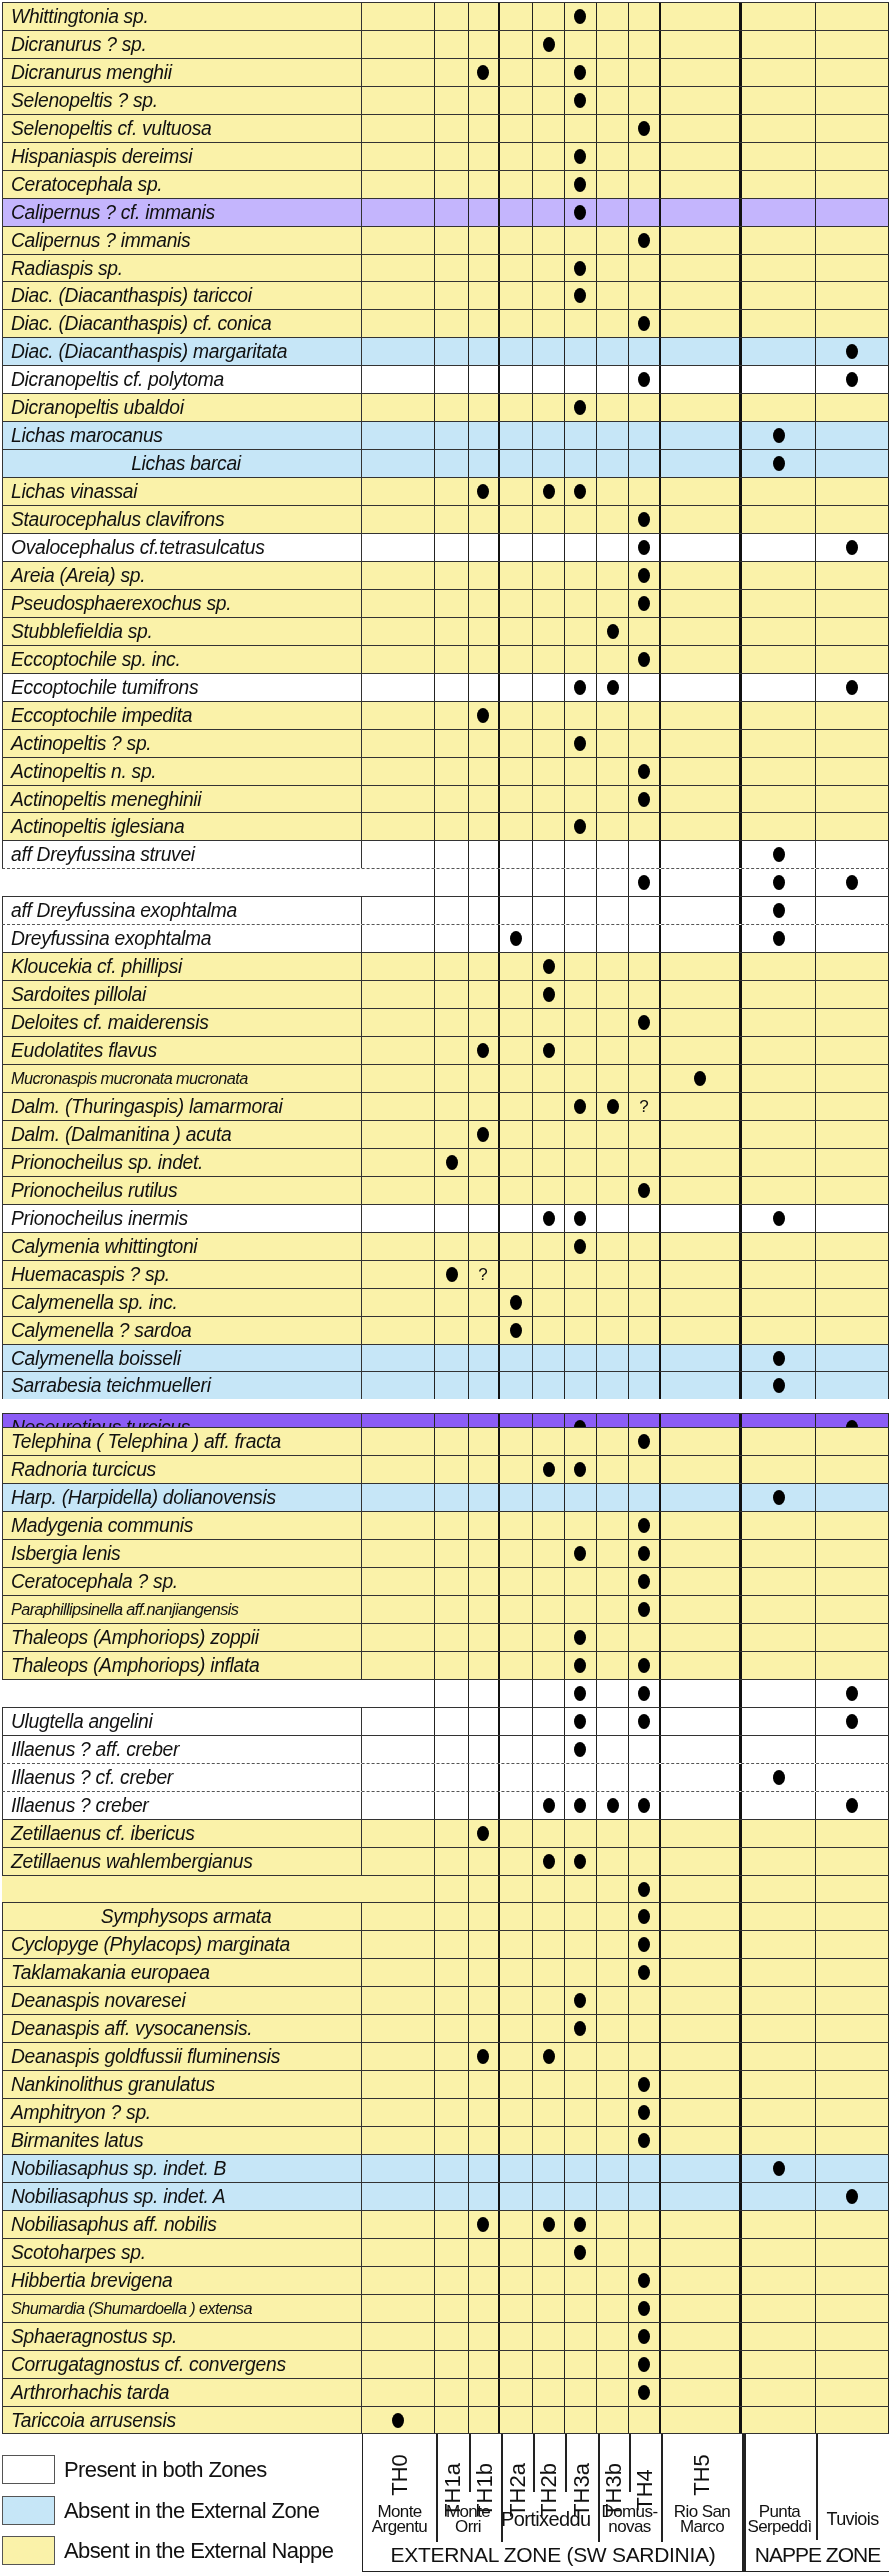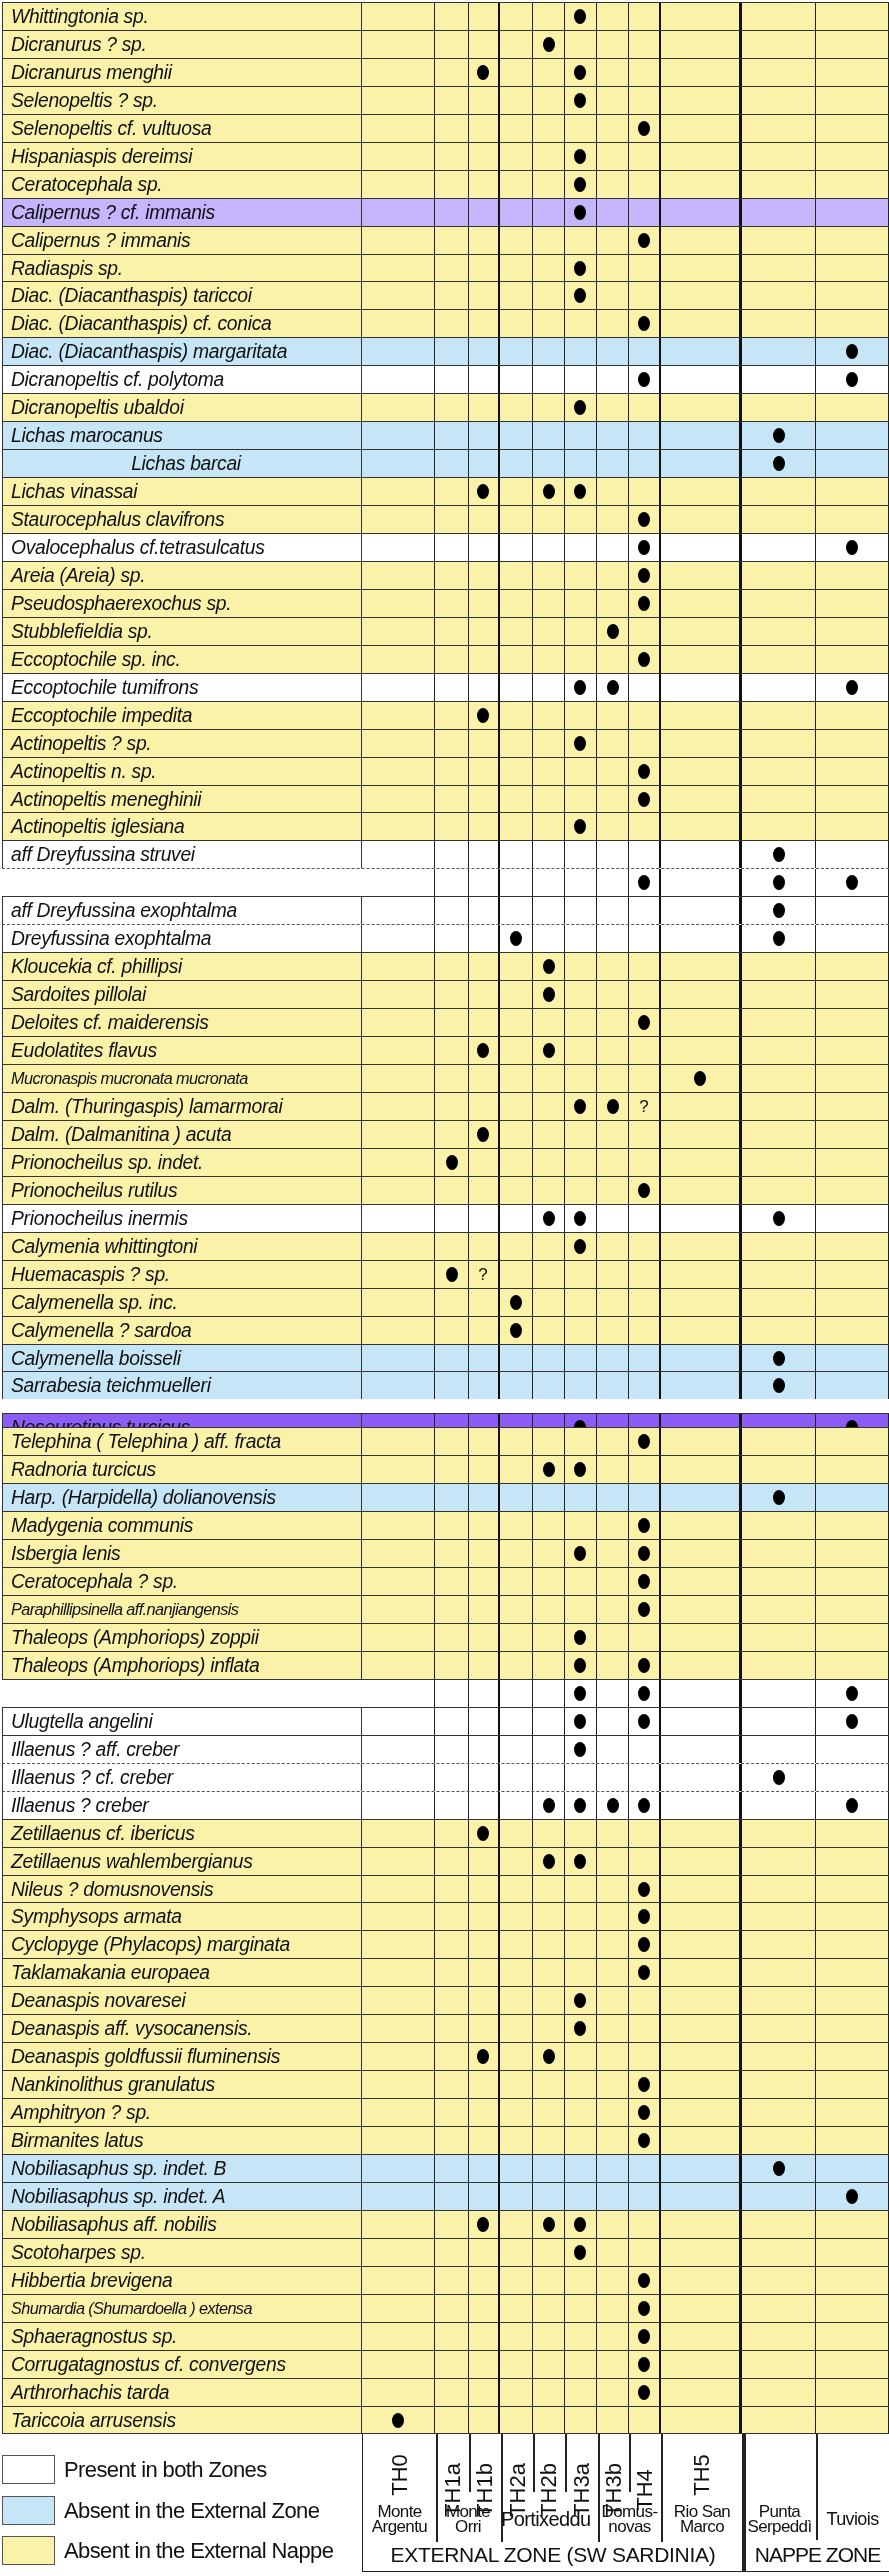"Nileus ? domusnovensis" div.name { html: <div>Nileus ? domusnovensis</div> -> none }
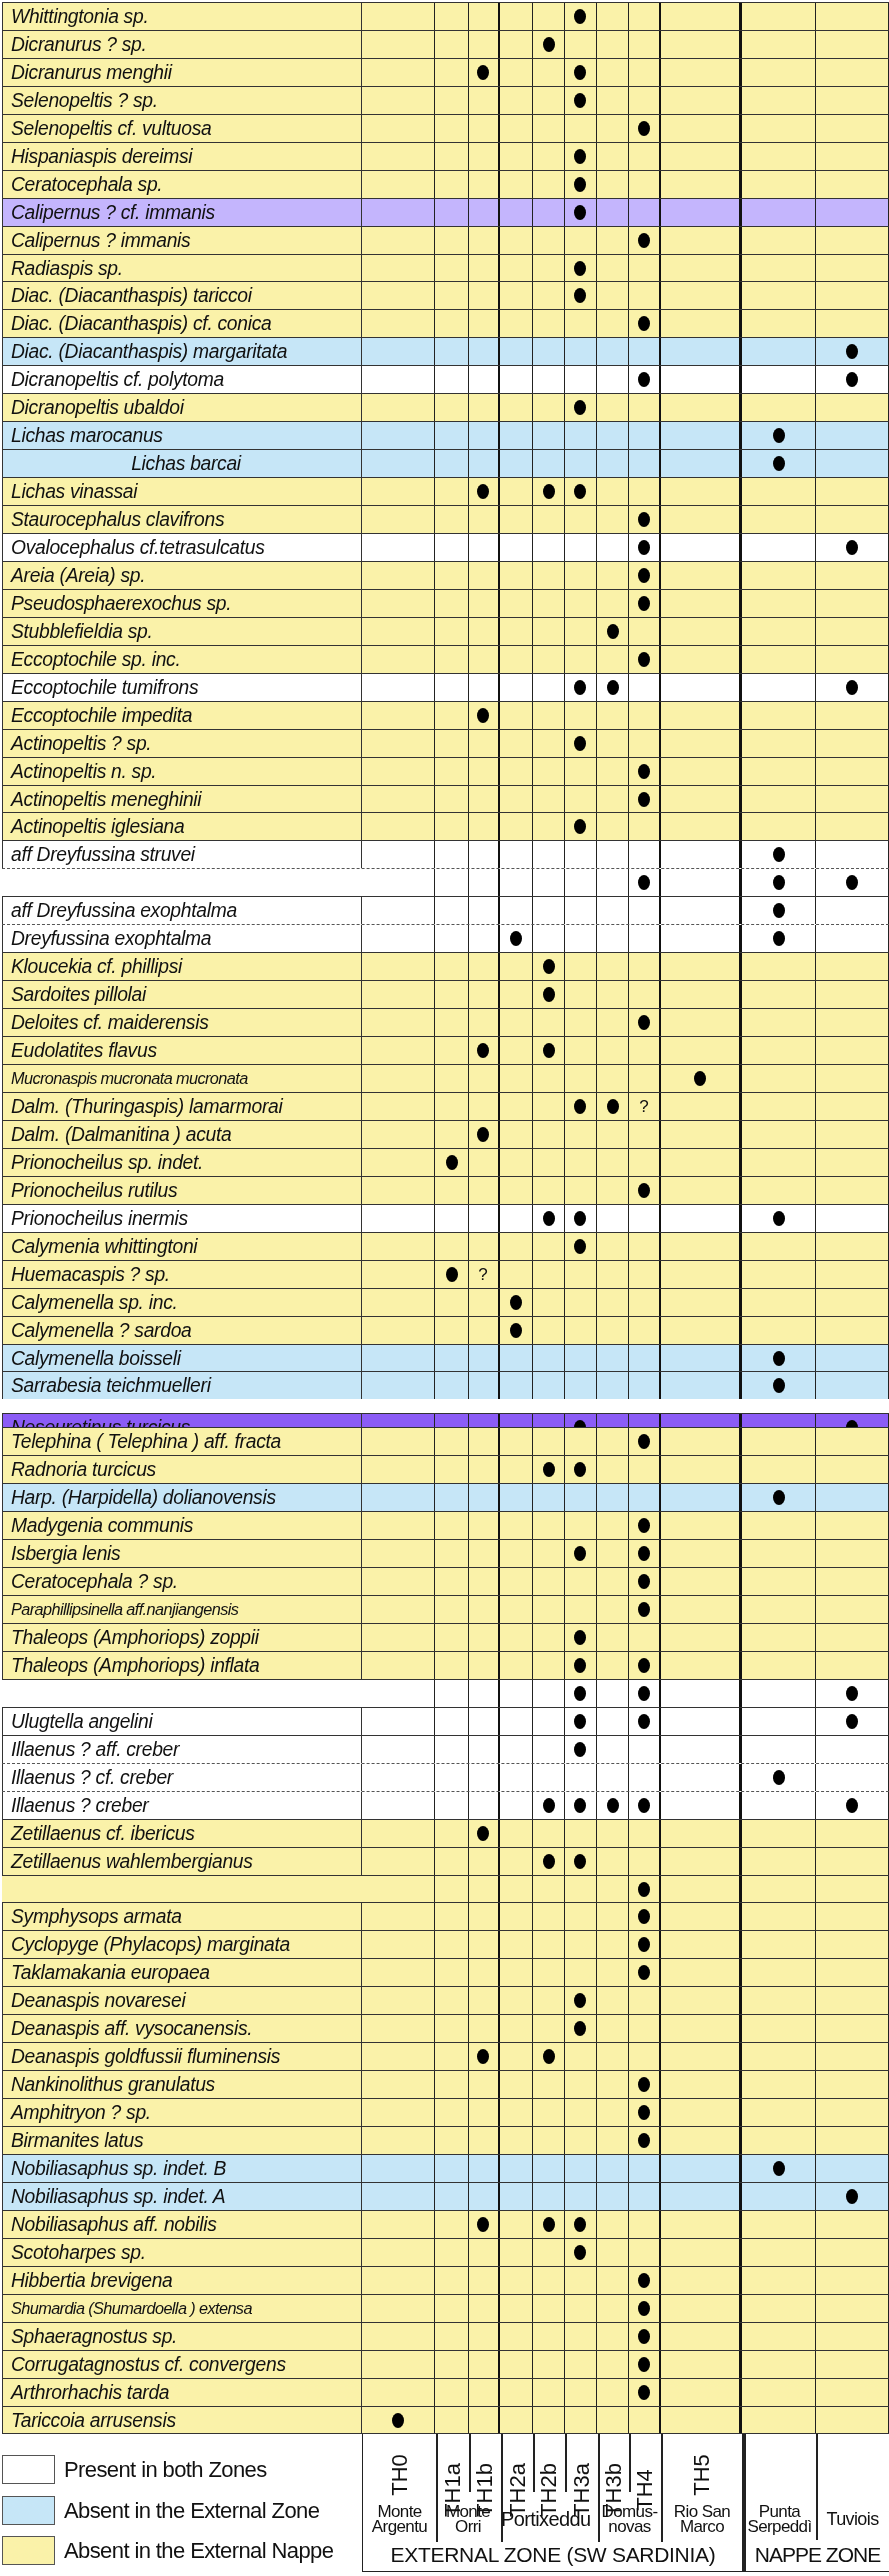"Symphysops armata" div.row { text-align: none -> center }
